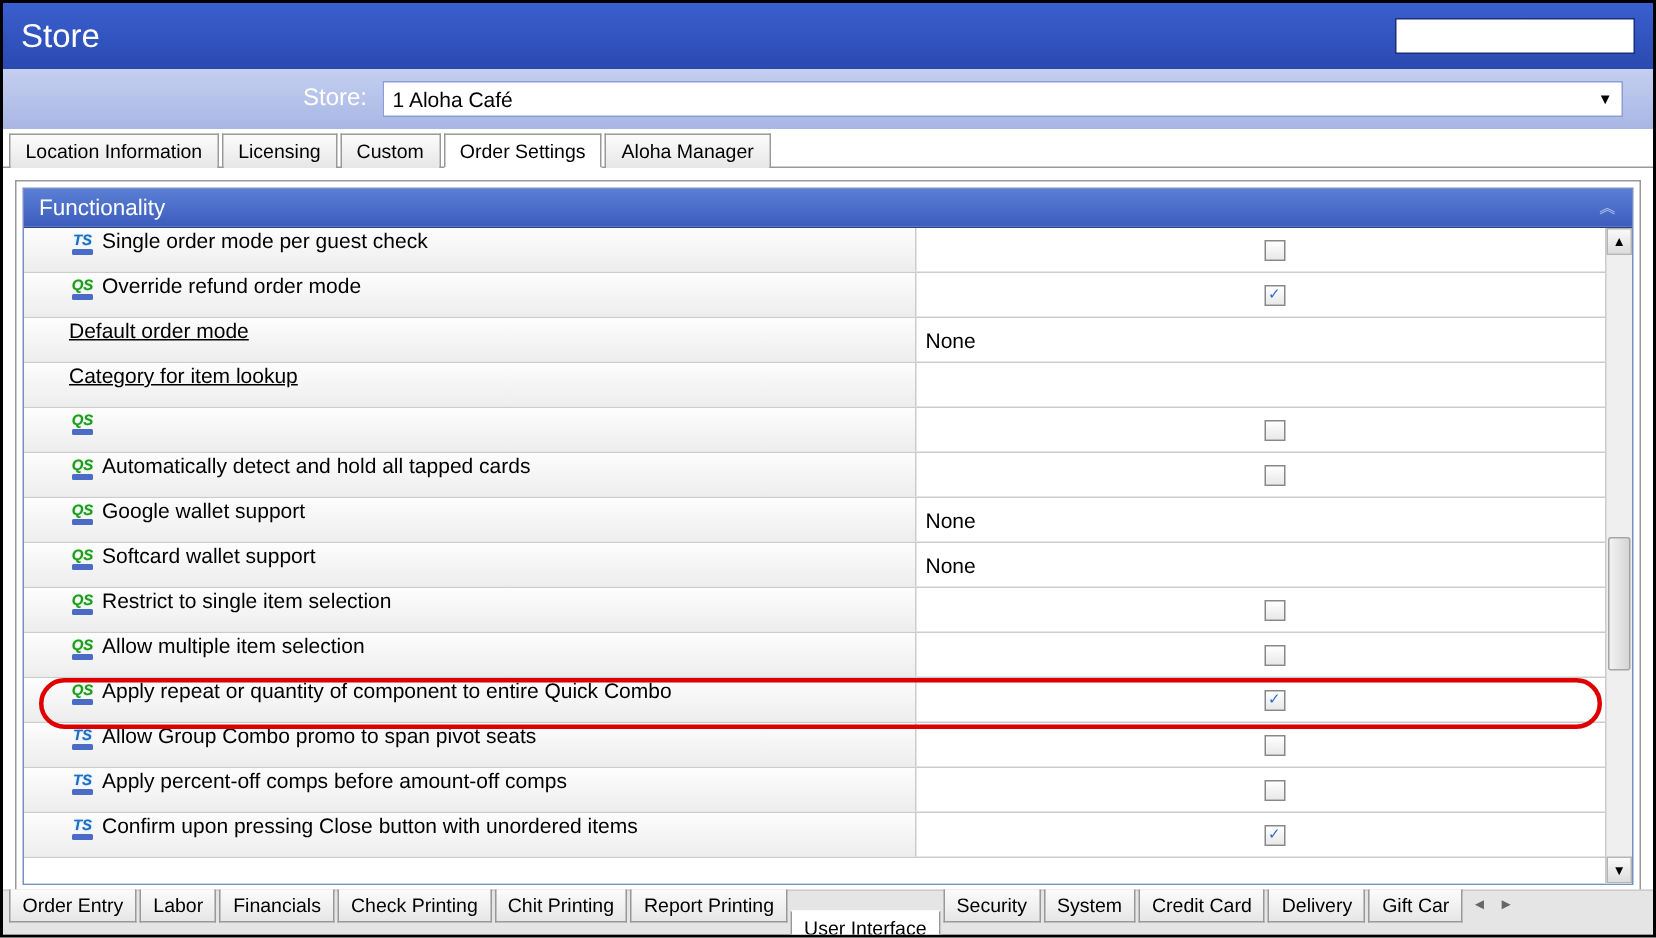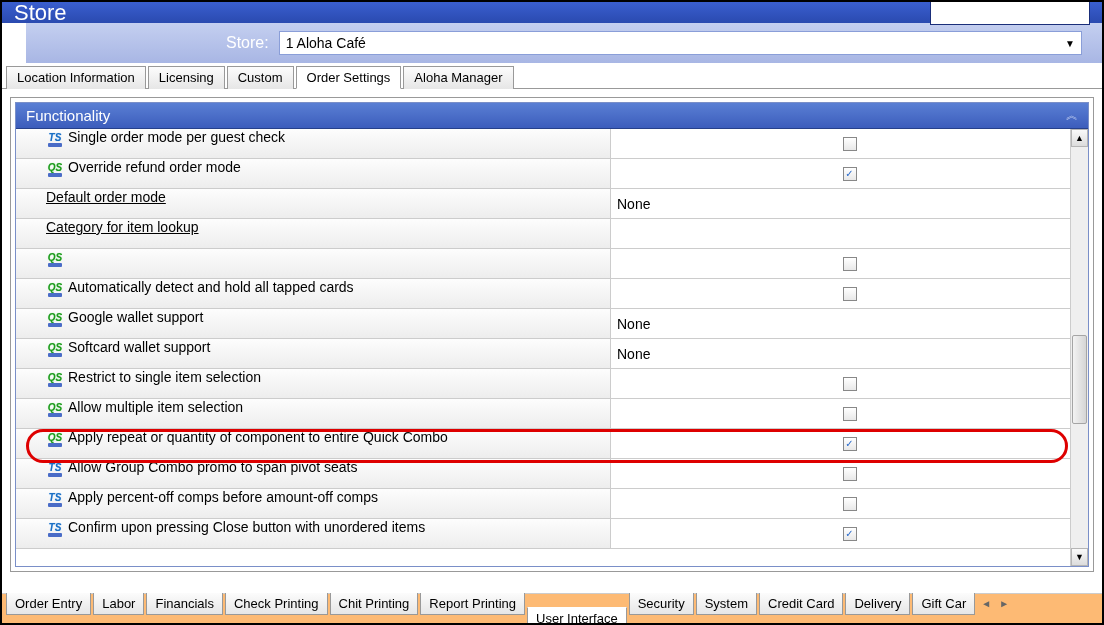"Store" .titlebar { height: 21px -> 44px }
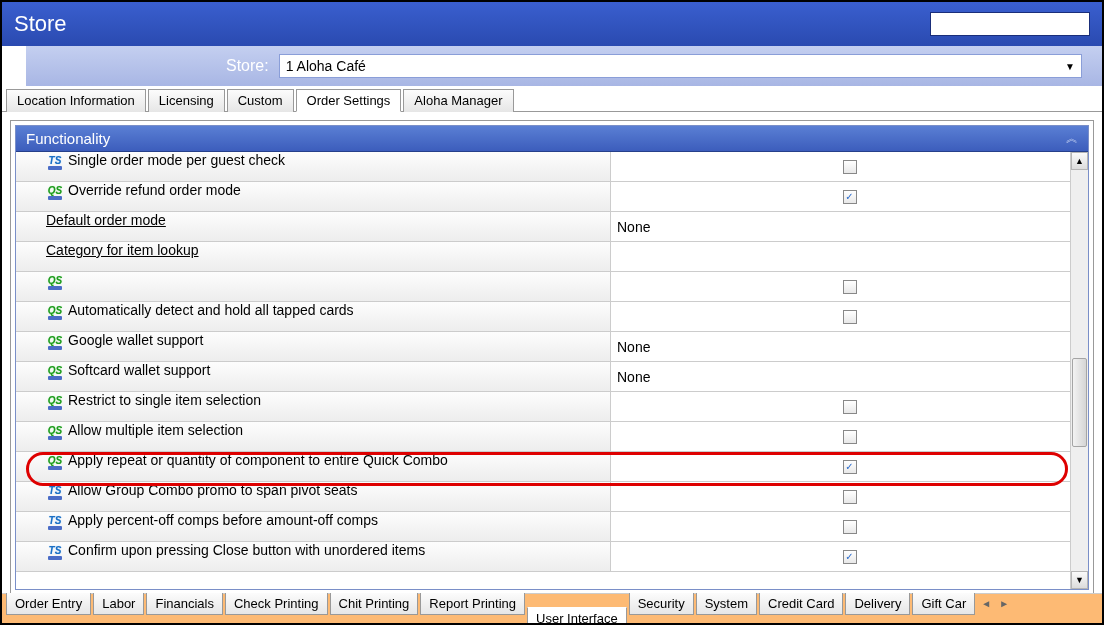"Store:" .storebar { margin-left: 24px -> none }
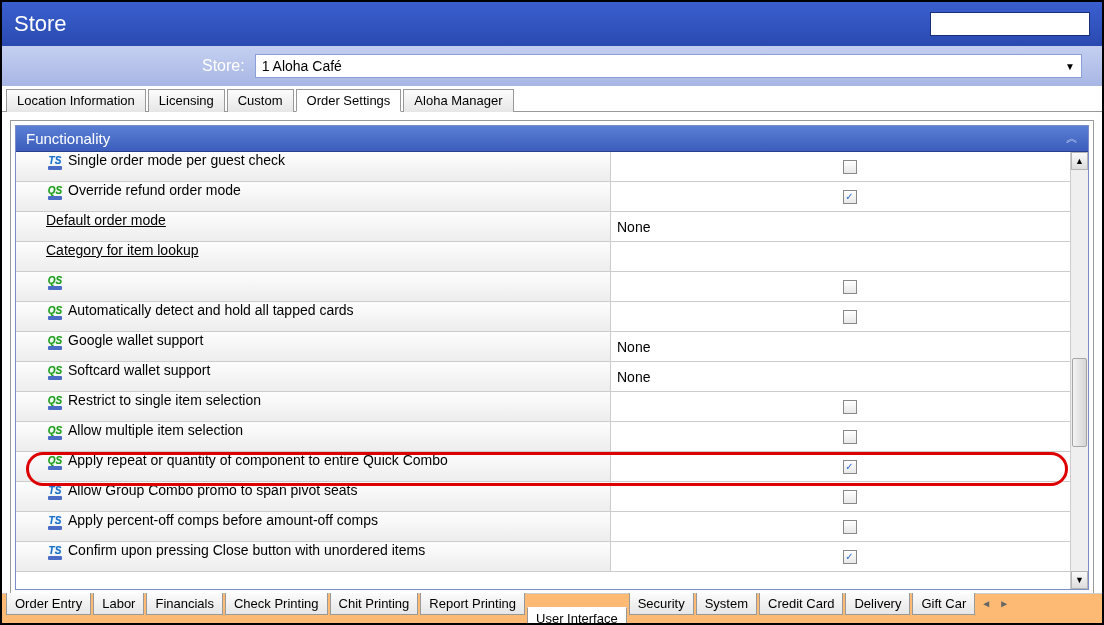"Order Entry" .bottom-tabs { background: #fdba74 -> #e5e5e5 }
